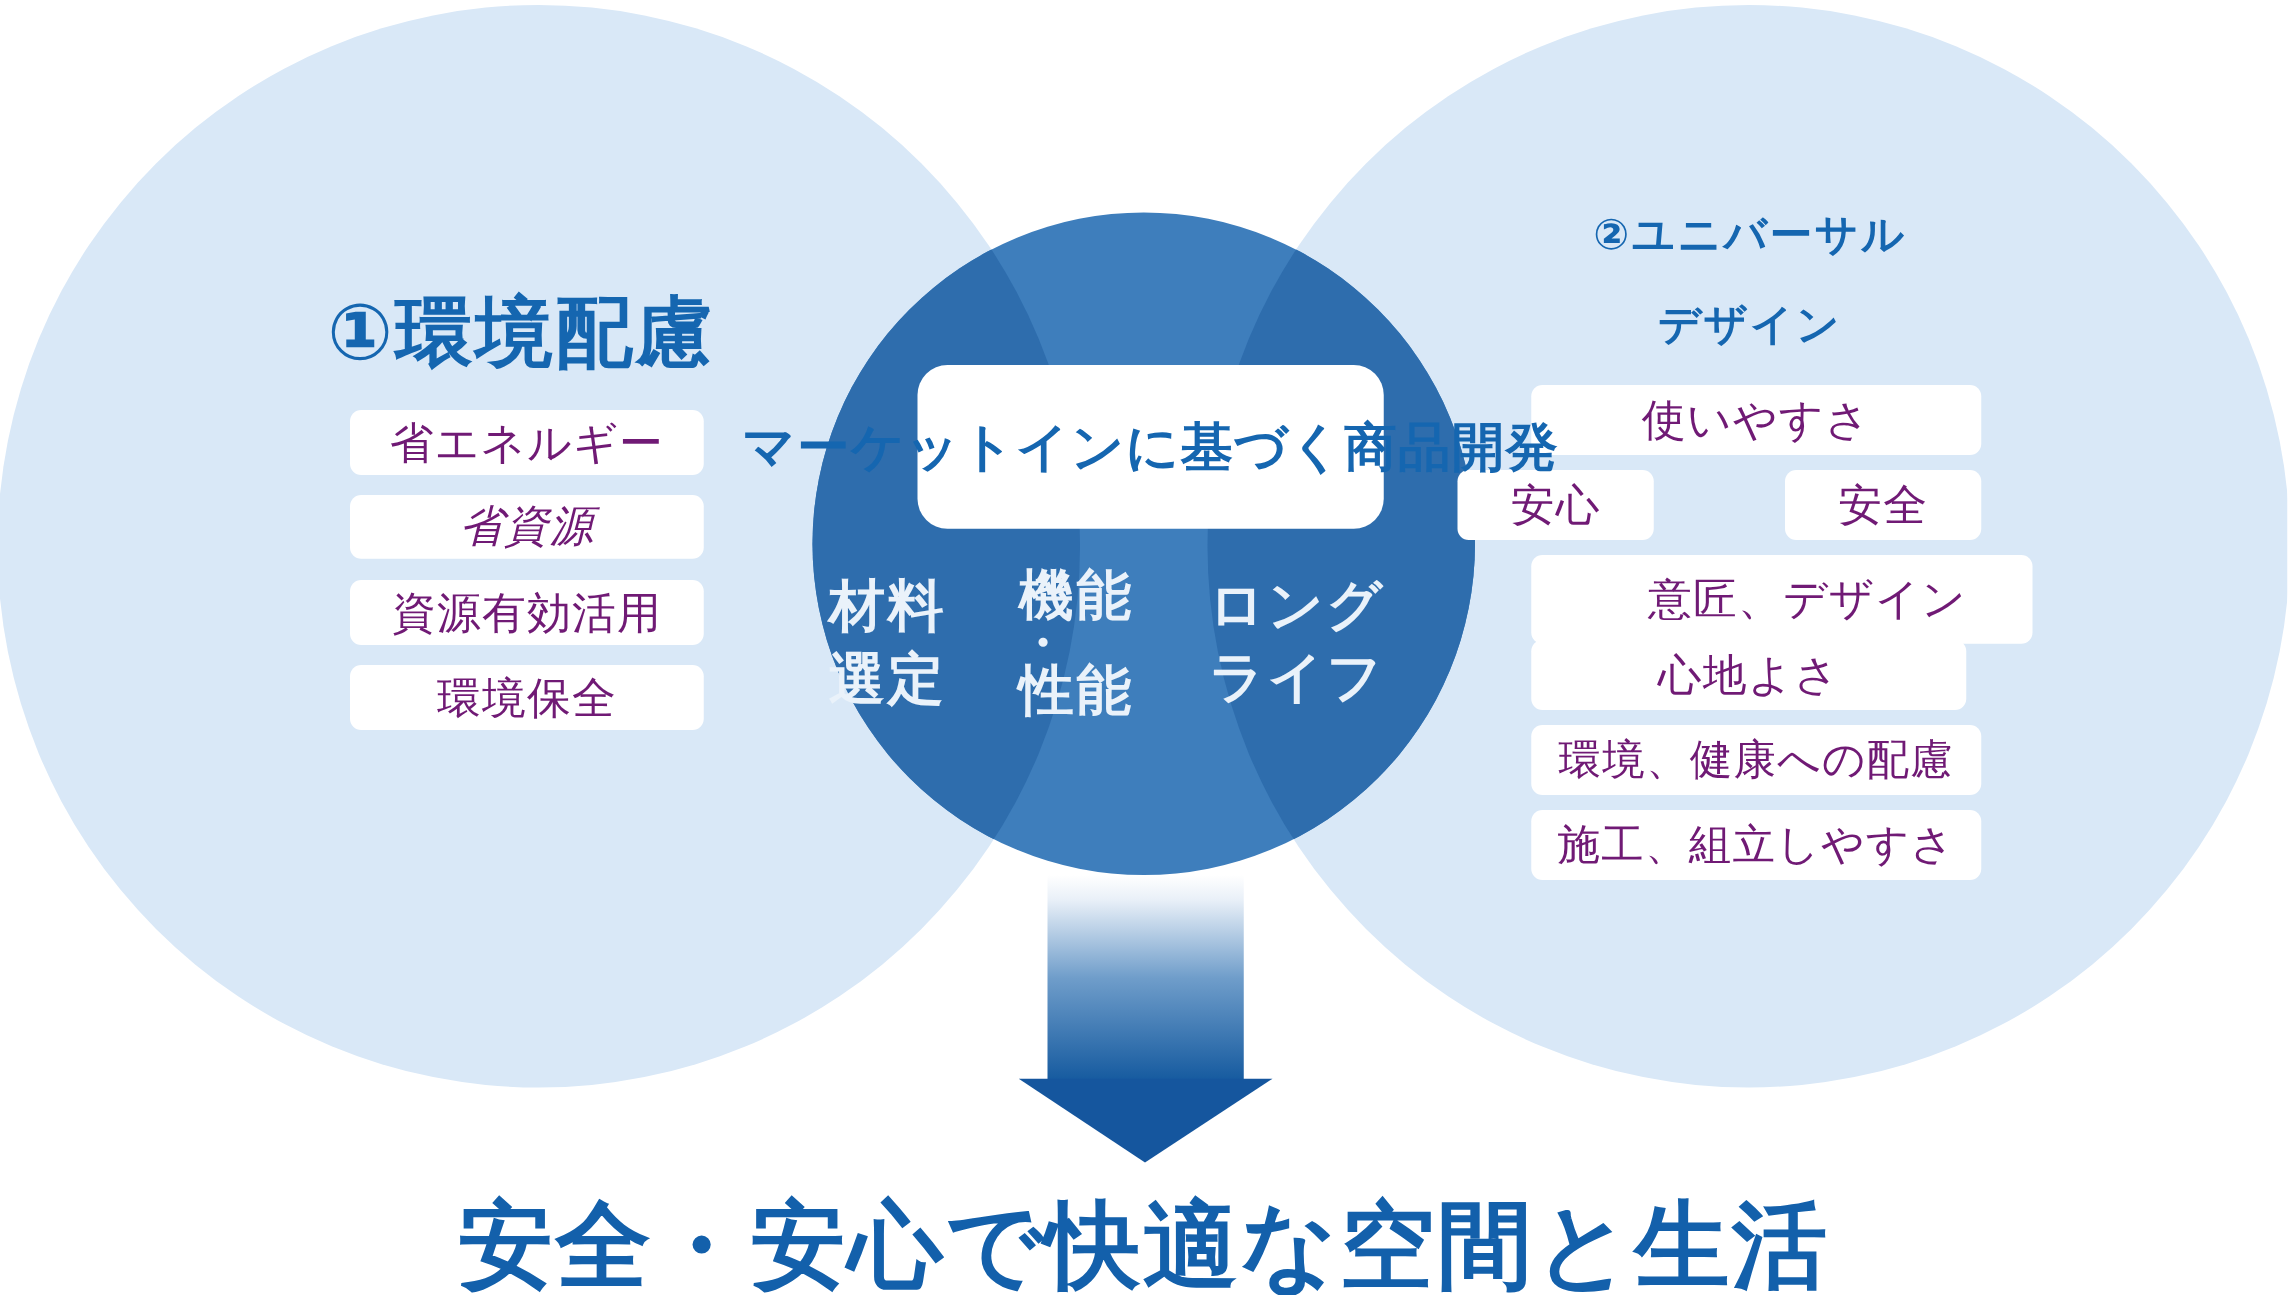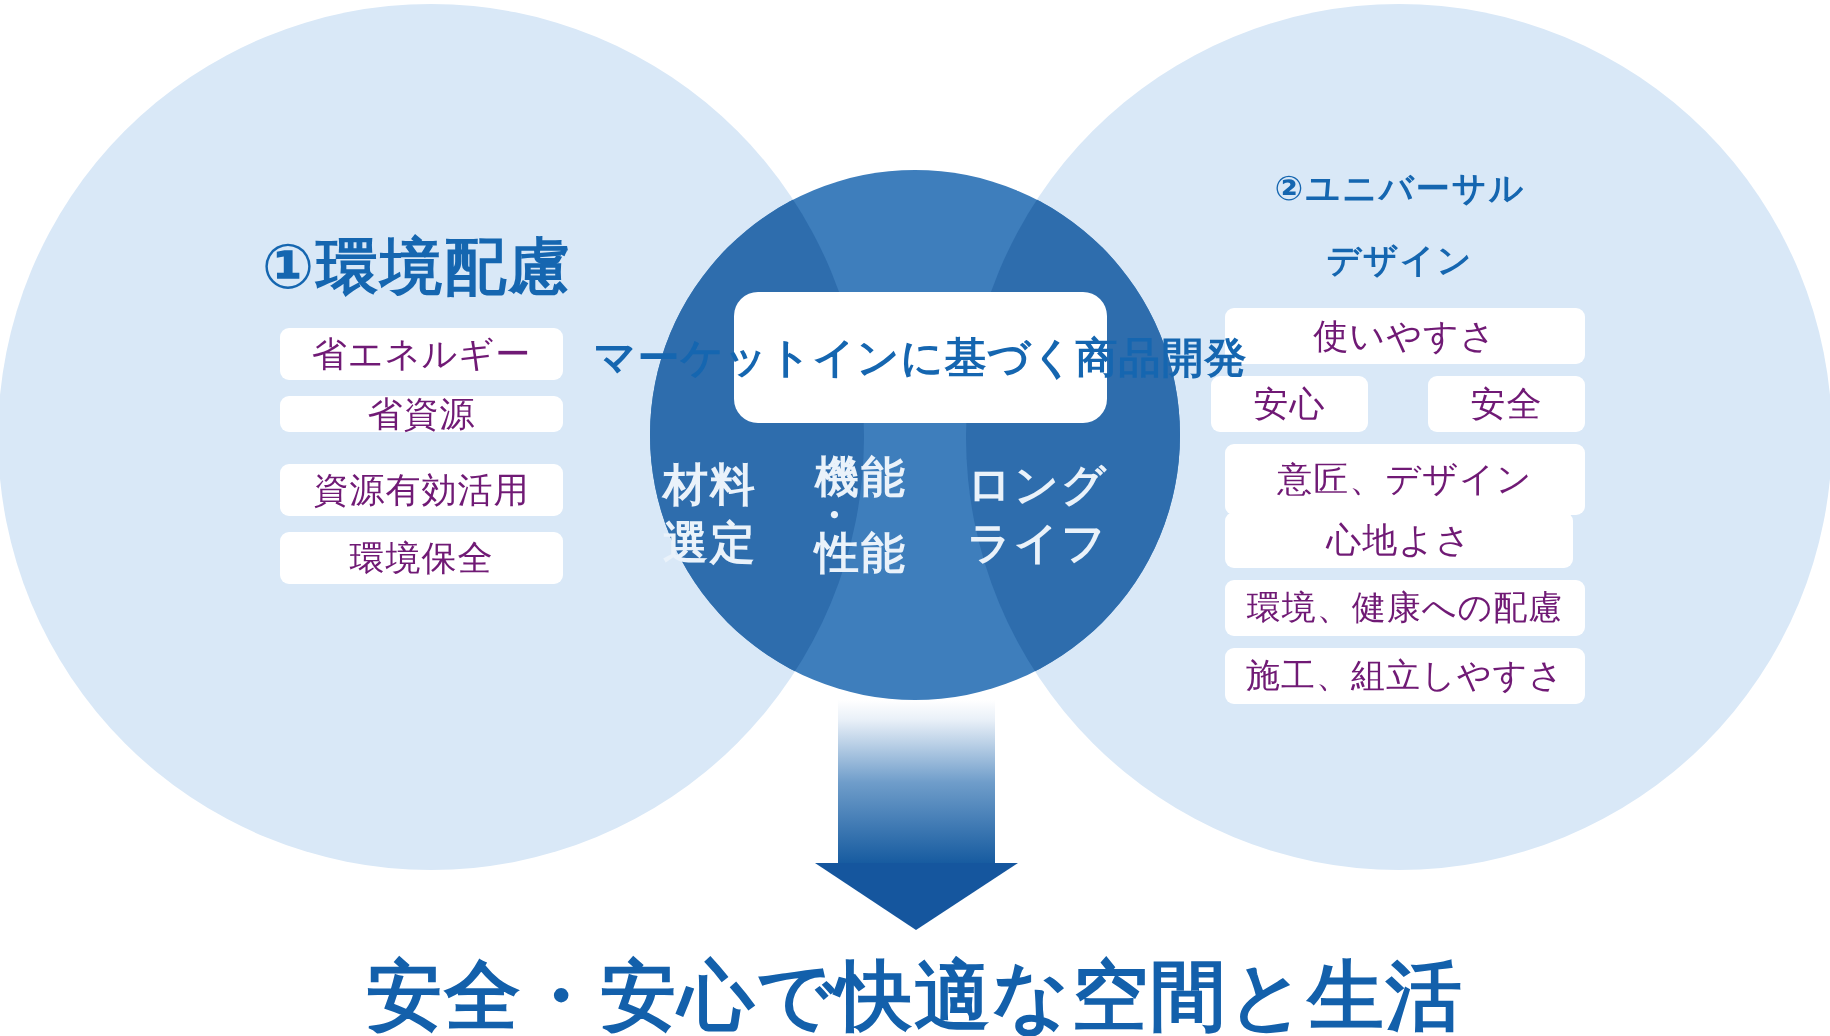"省資源" div.item-box { font-style: none -> italic; height: 36px -> 51px }
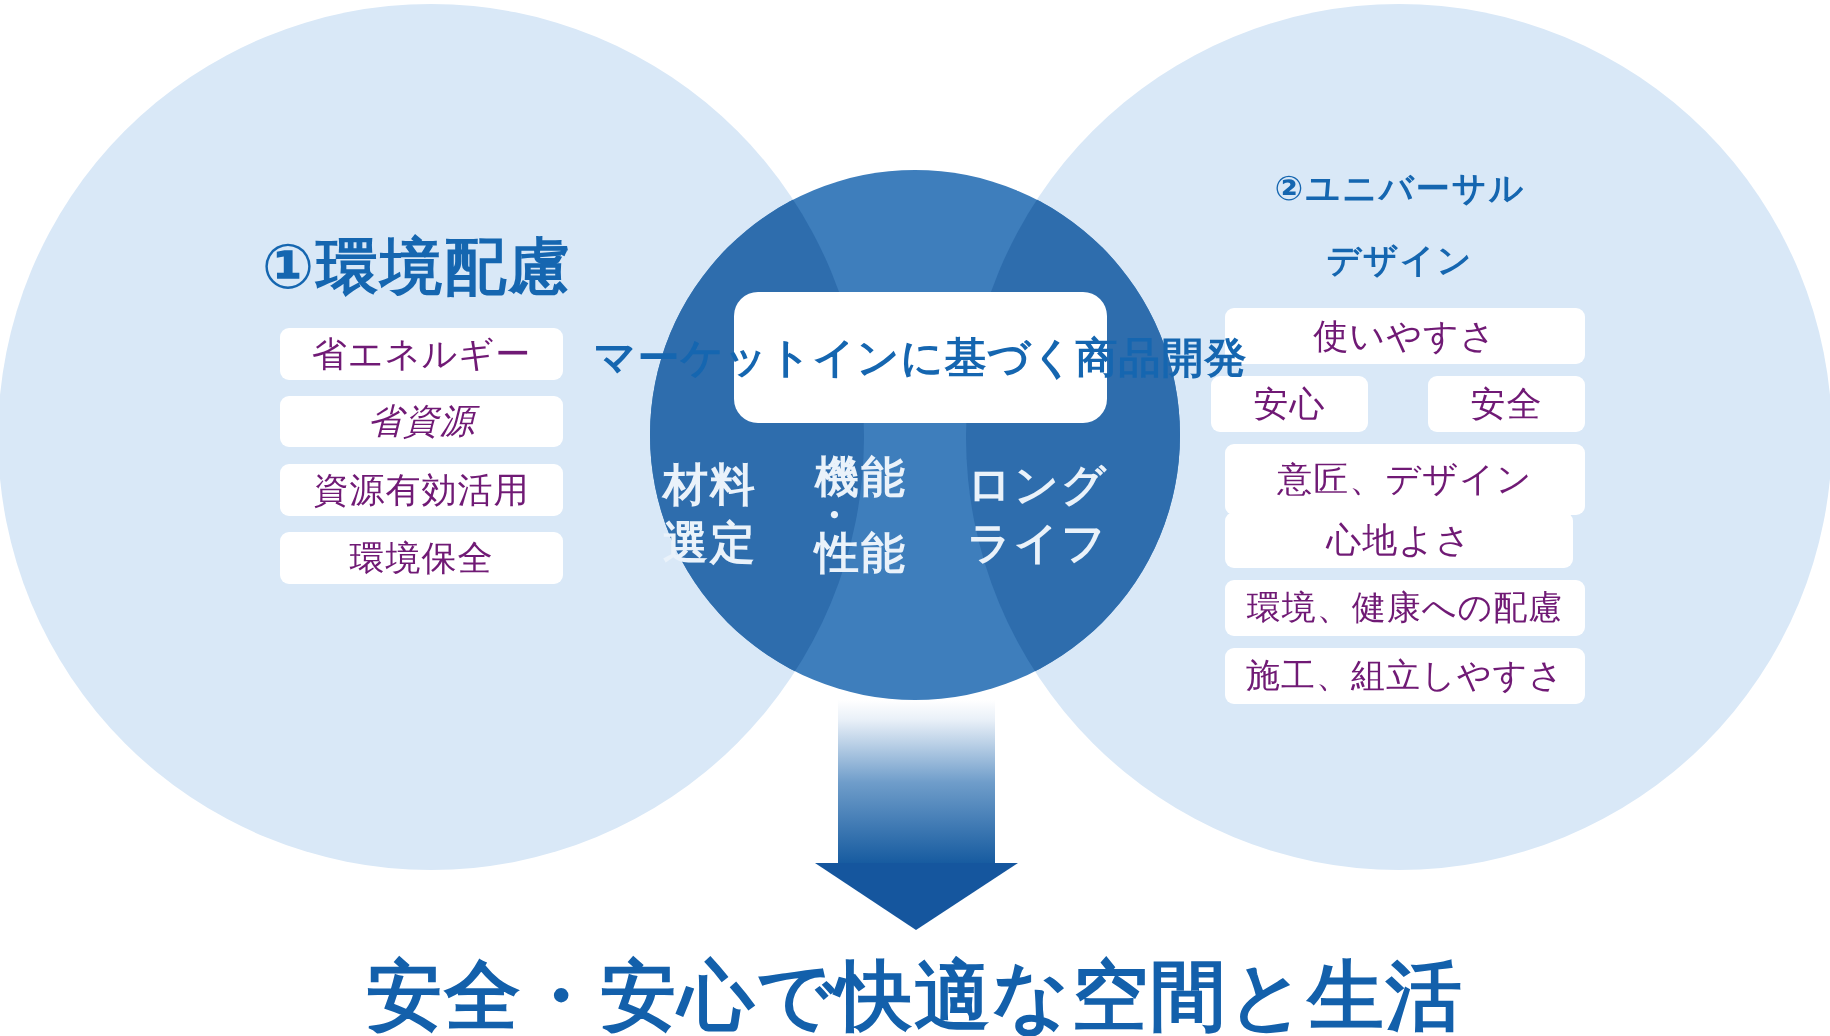"安心" div.item-box { left: 1211px -> 1166px }
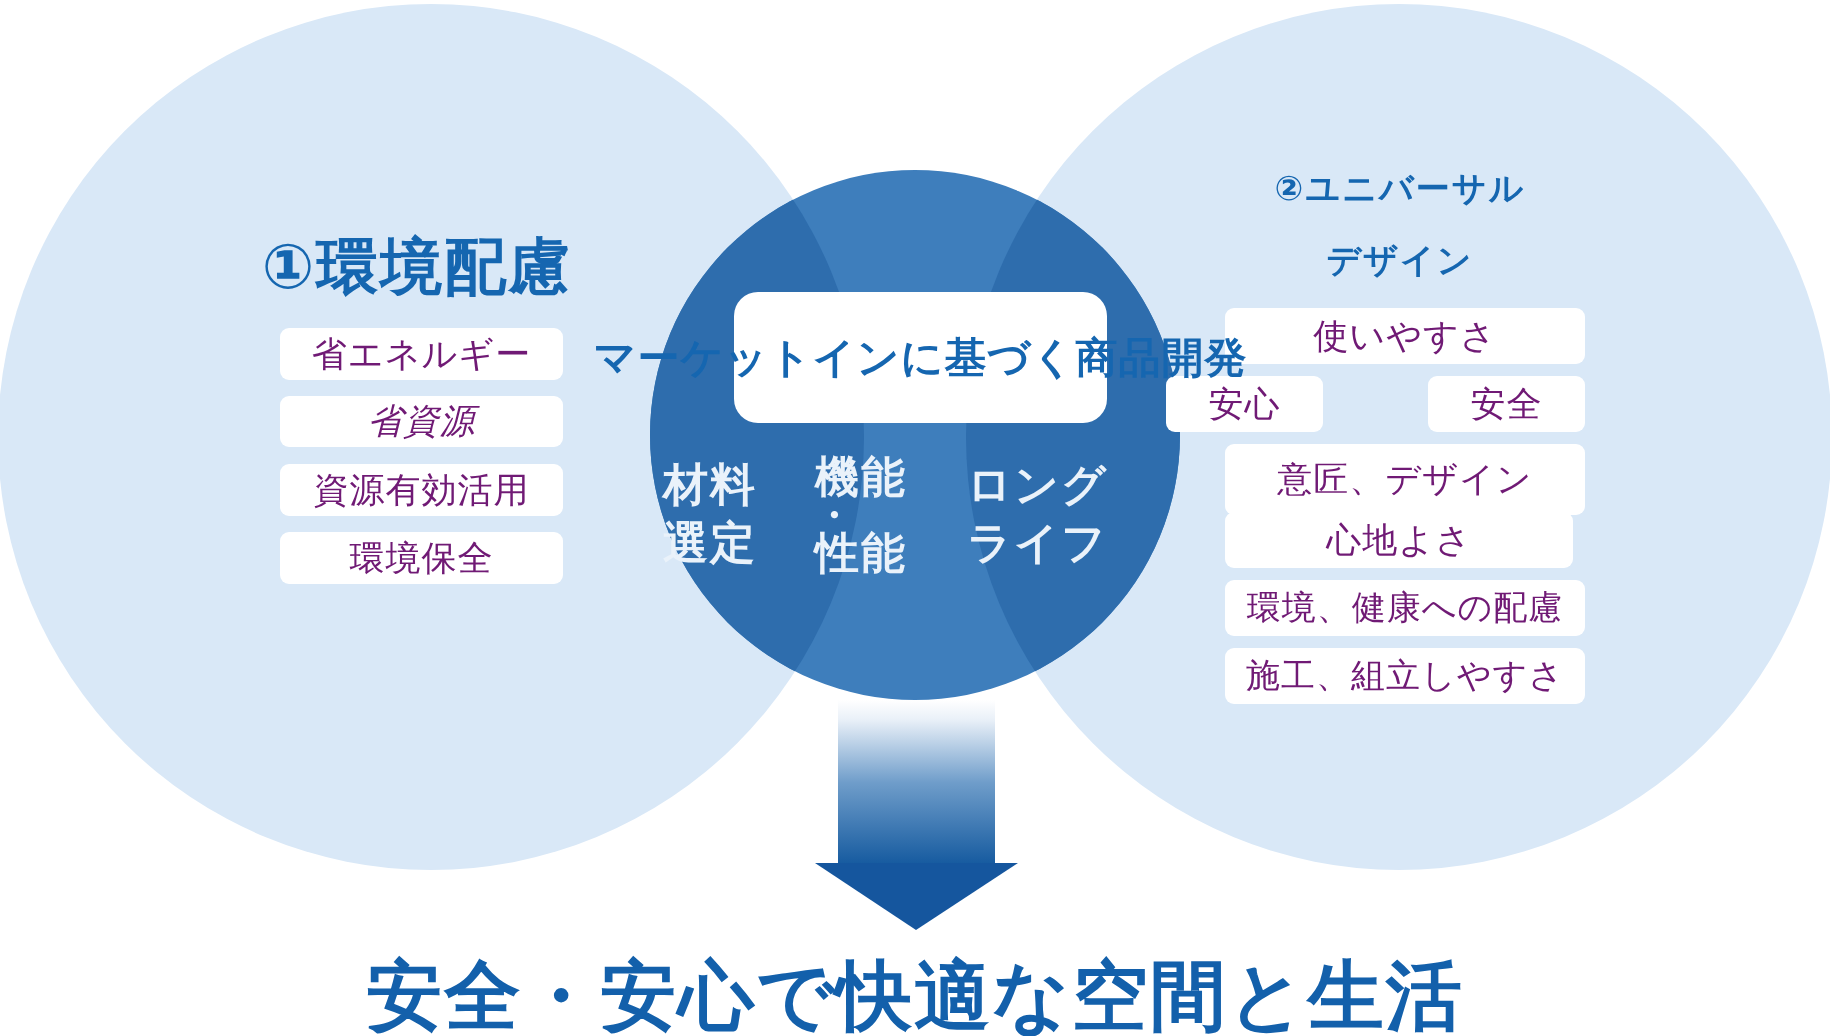"意匠、デザイン" div.item-box { padding-left: none -> 41px }
